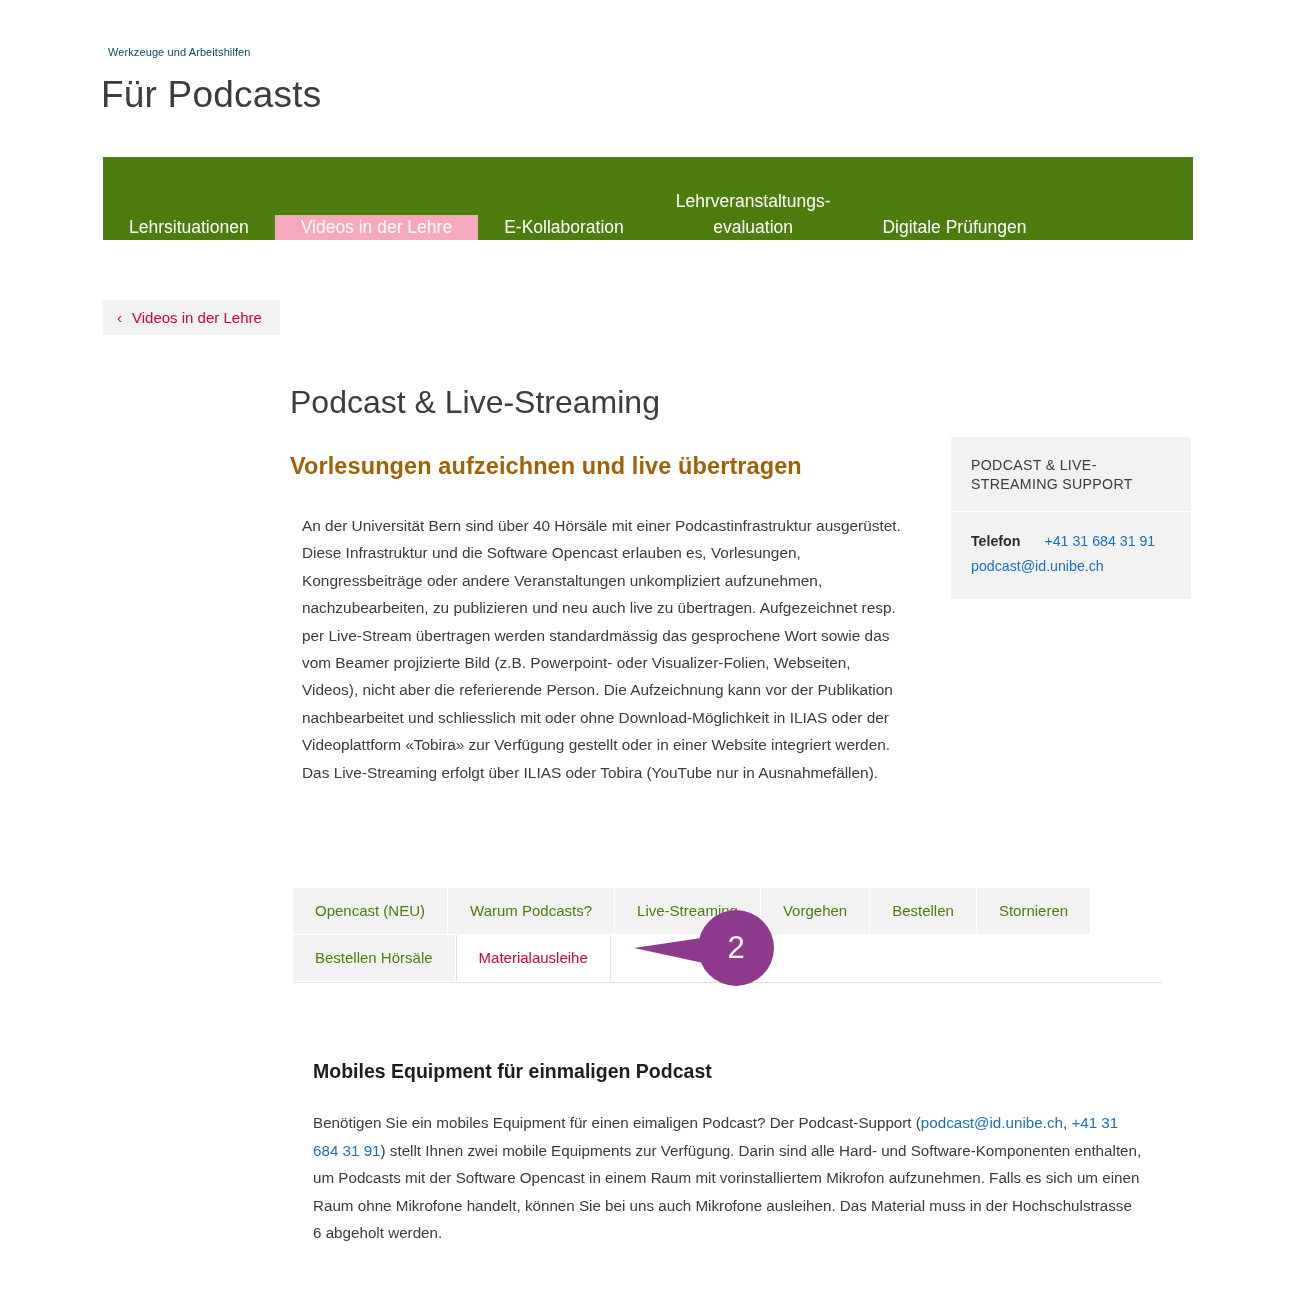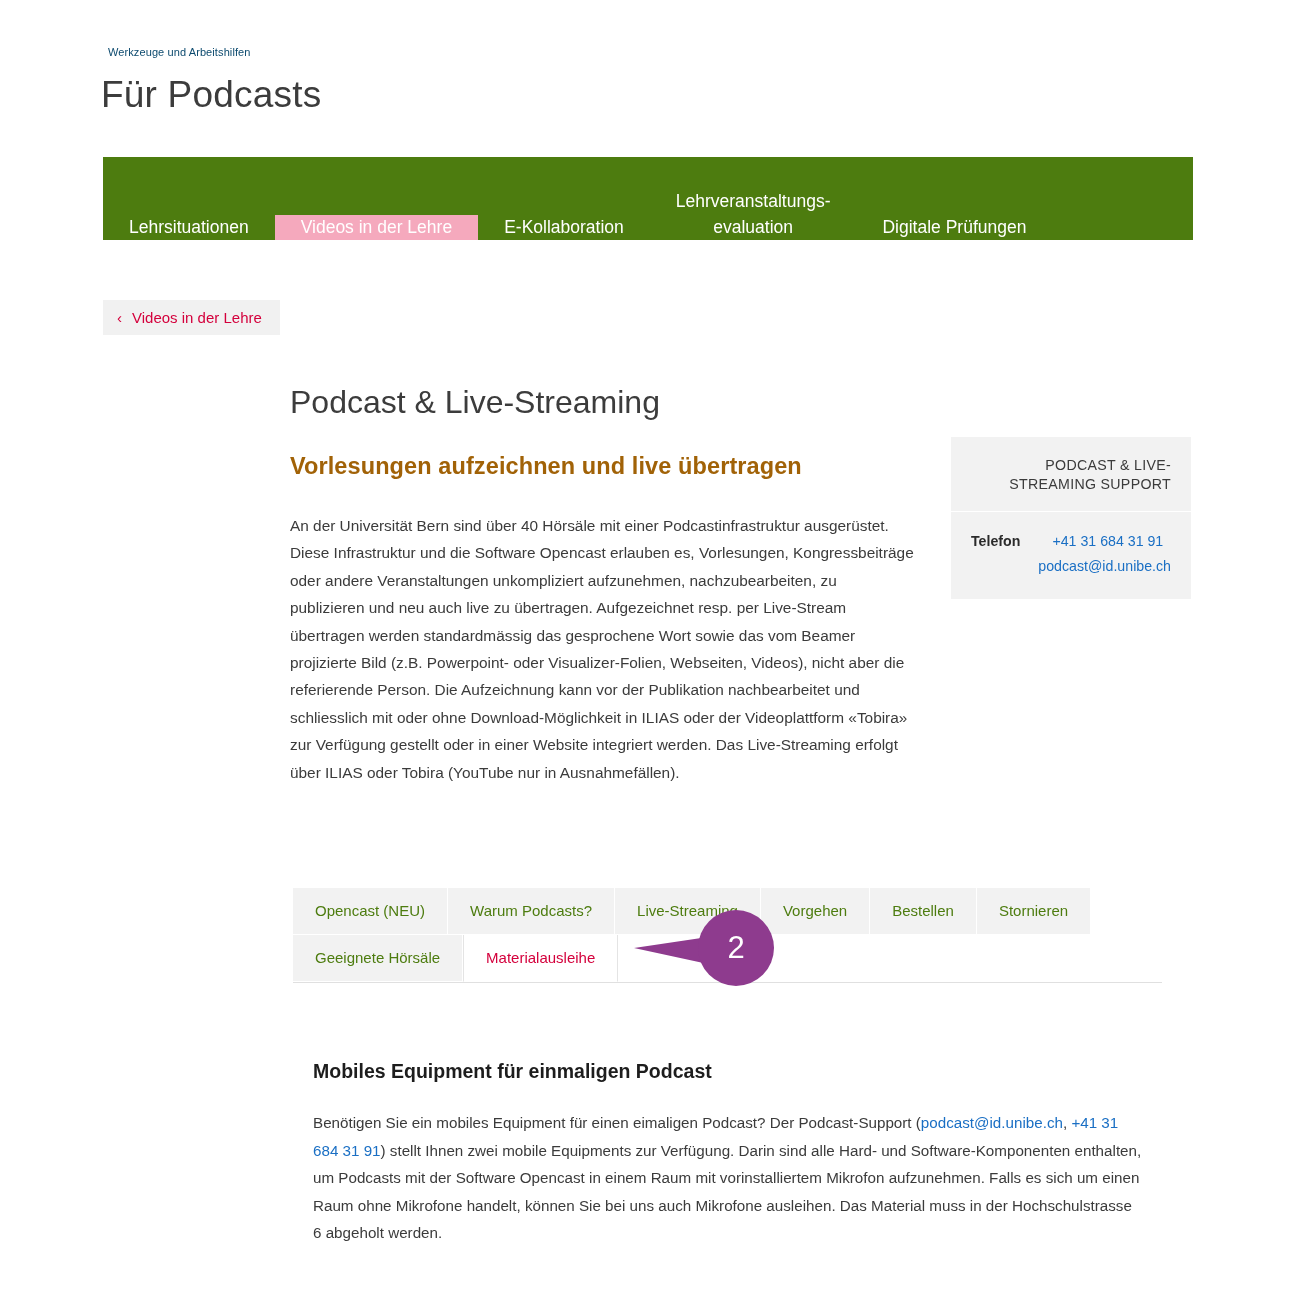"PODCAST & LIVE-STREAMING SUPPORT" .infobox { text-align: right -> none }
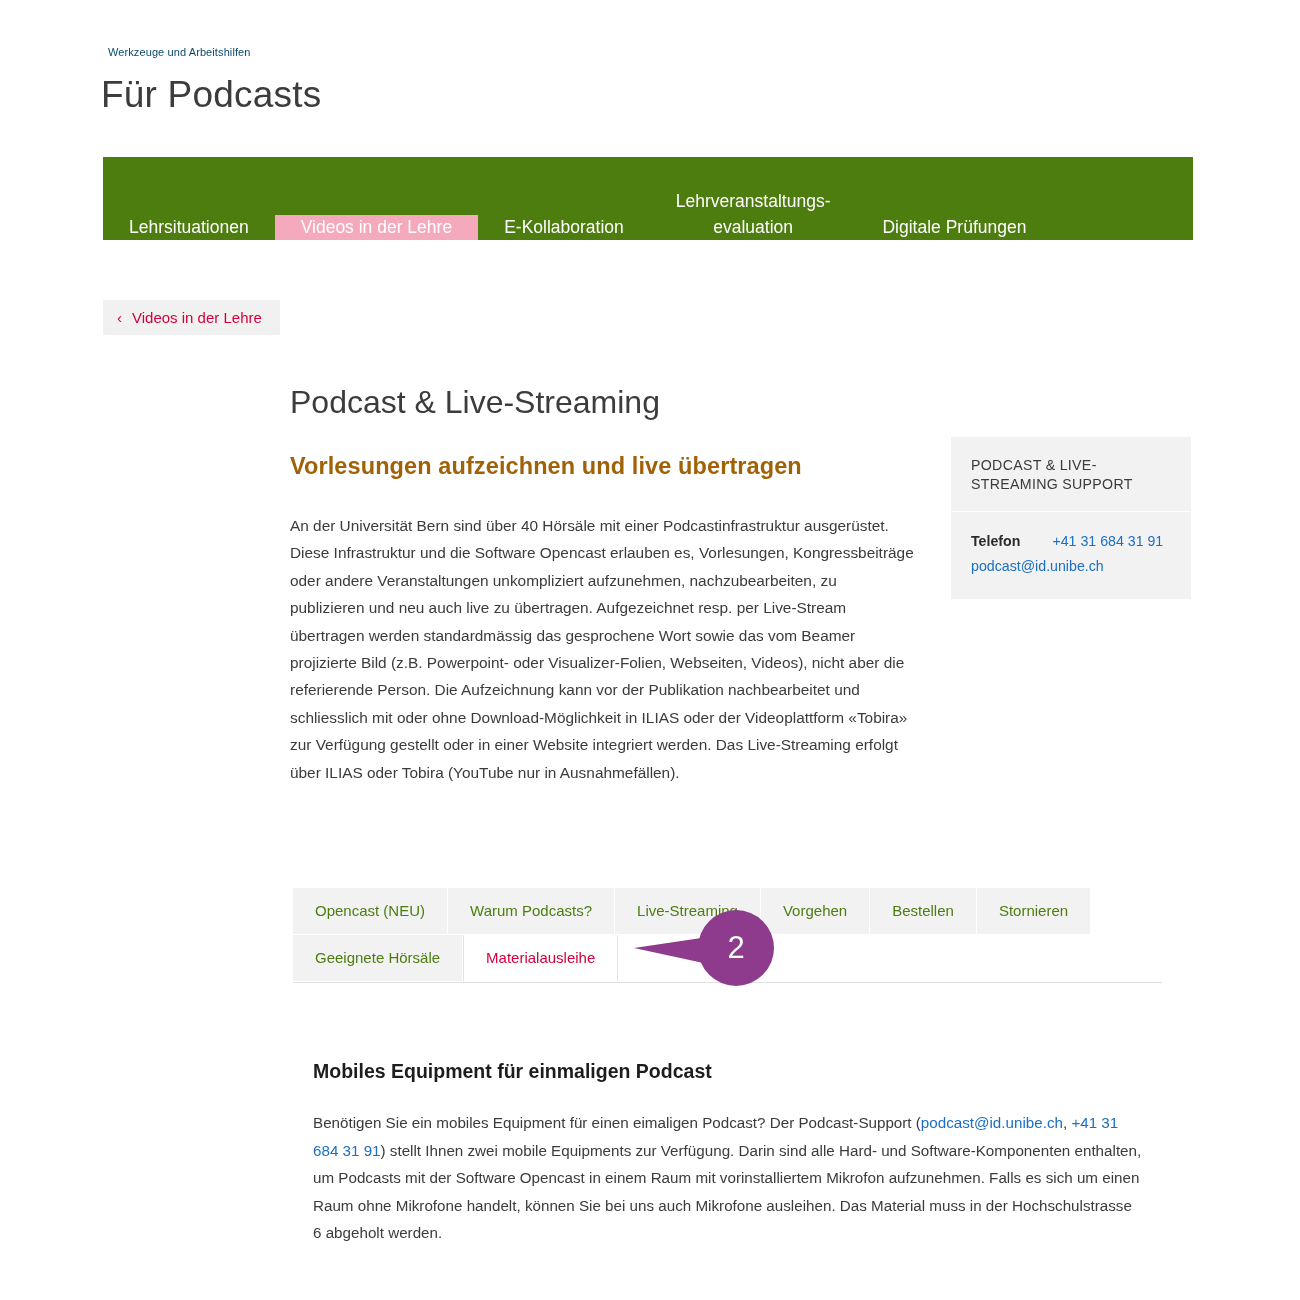"An der Universität Bern sind" .content p.body { margin: 0 -> 12px }
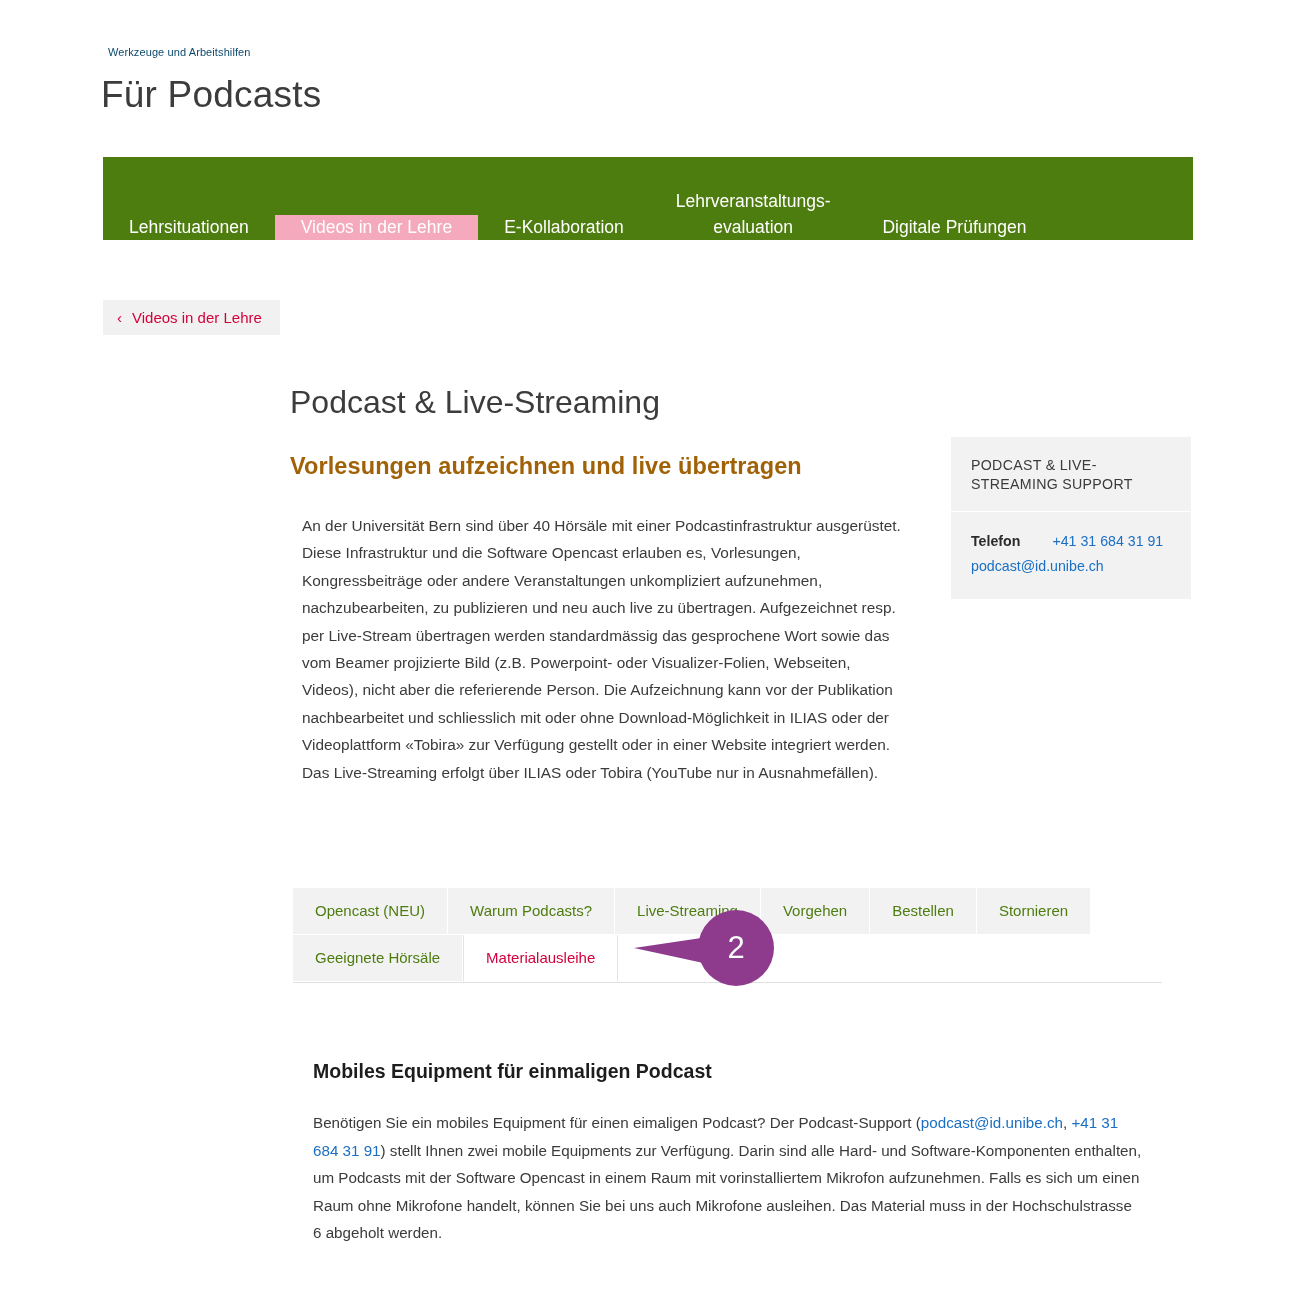"Telefon" .infobox .ib-row { gap: 32px -> 24px }
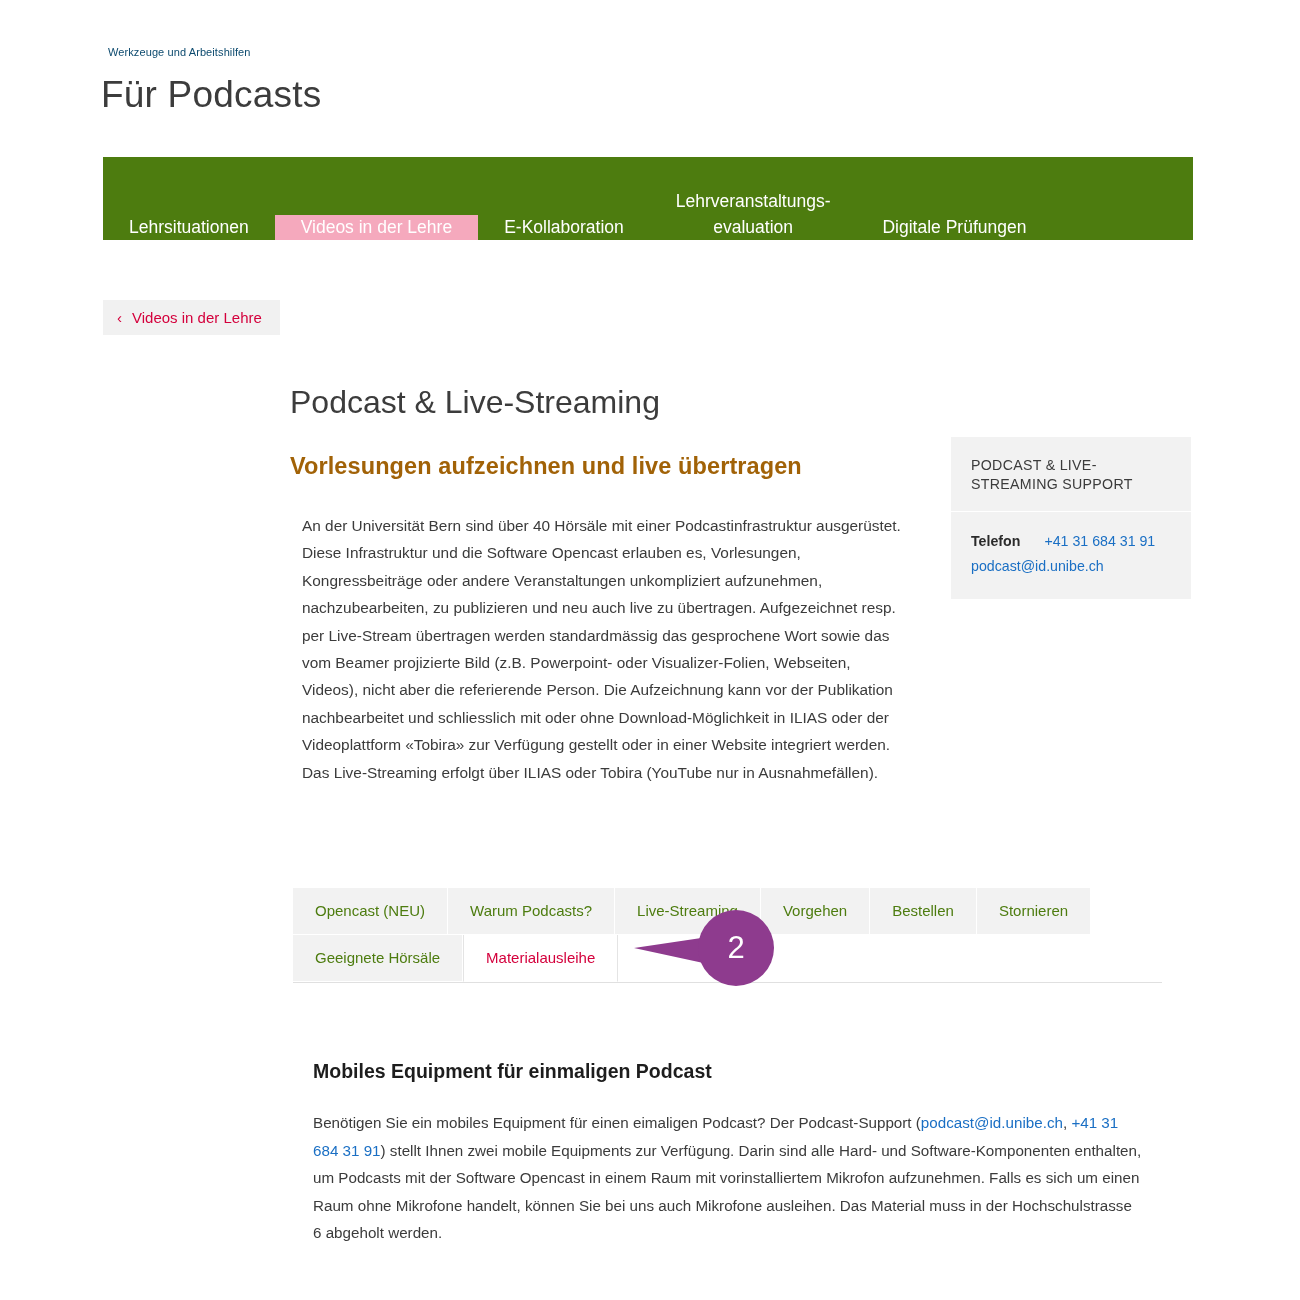"Geeignete Hörsäle" div.tab { text: Geeignete -> Bestellen }
